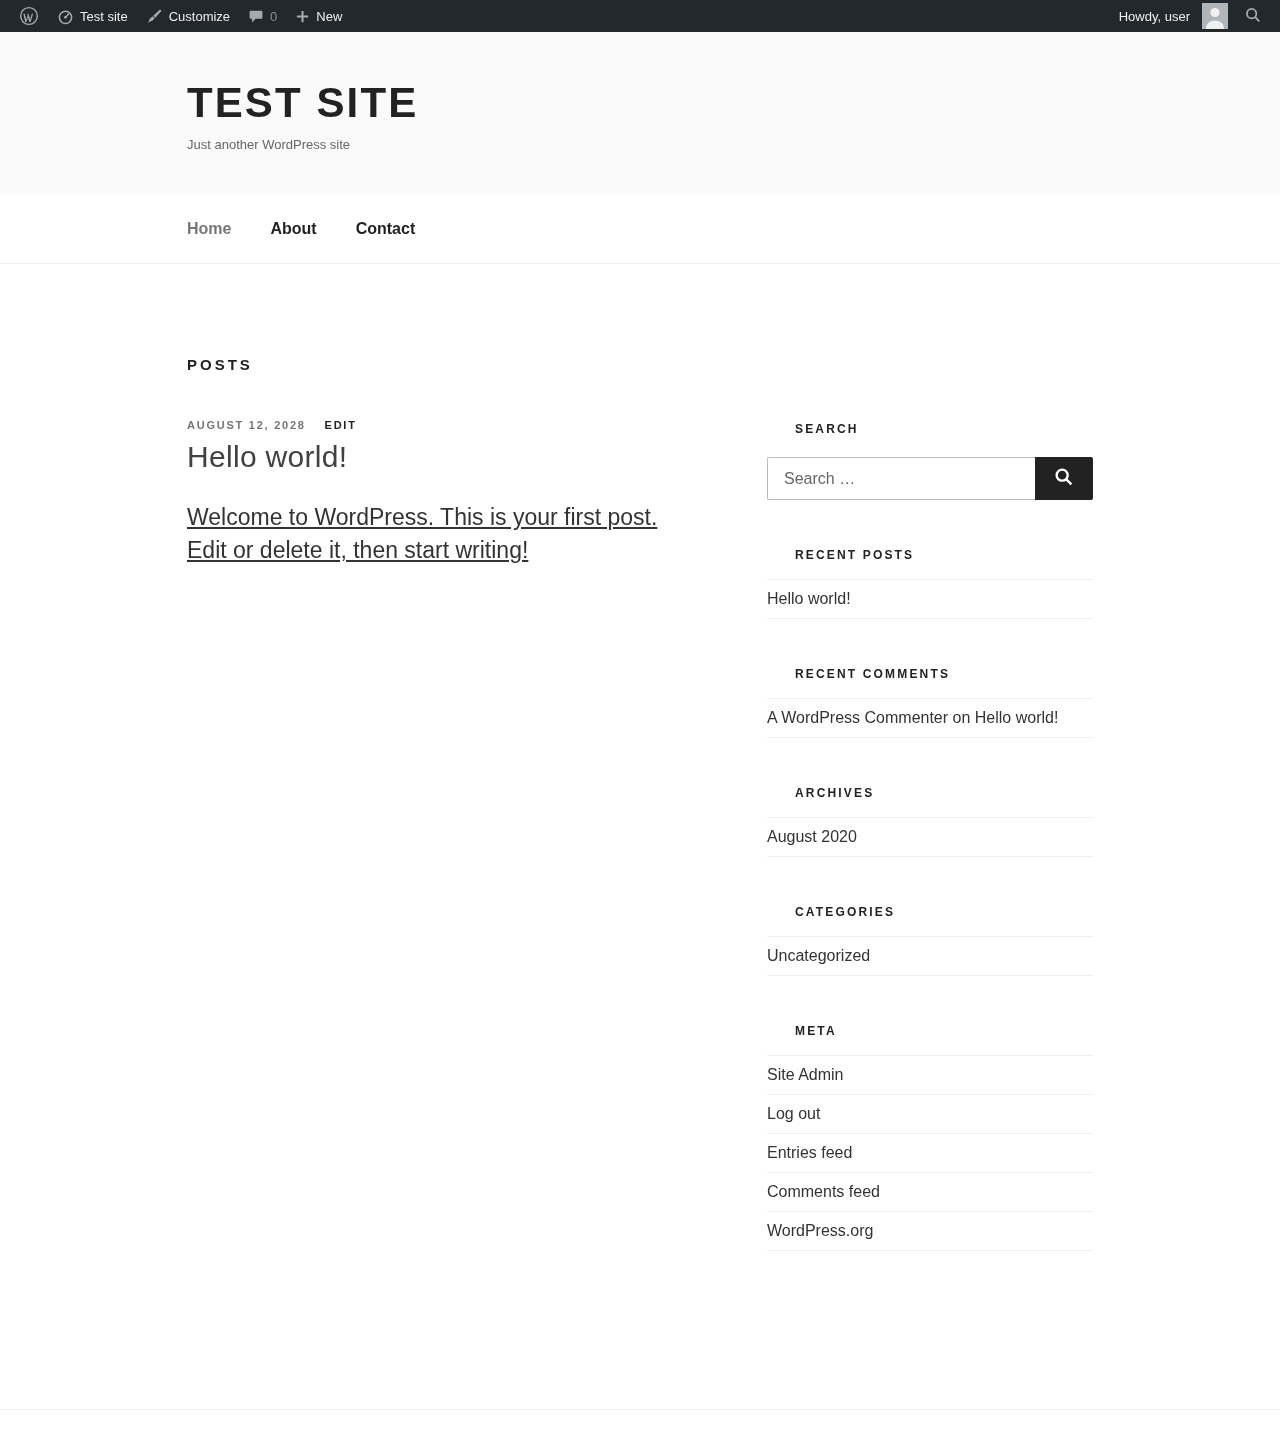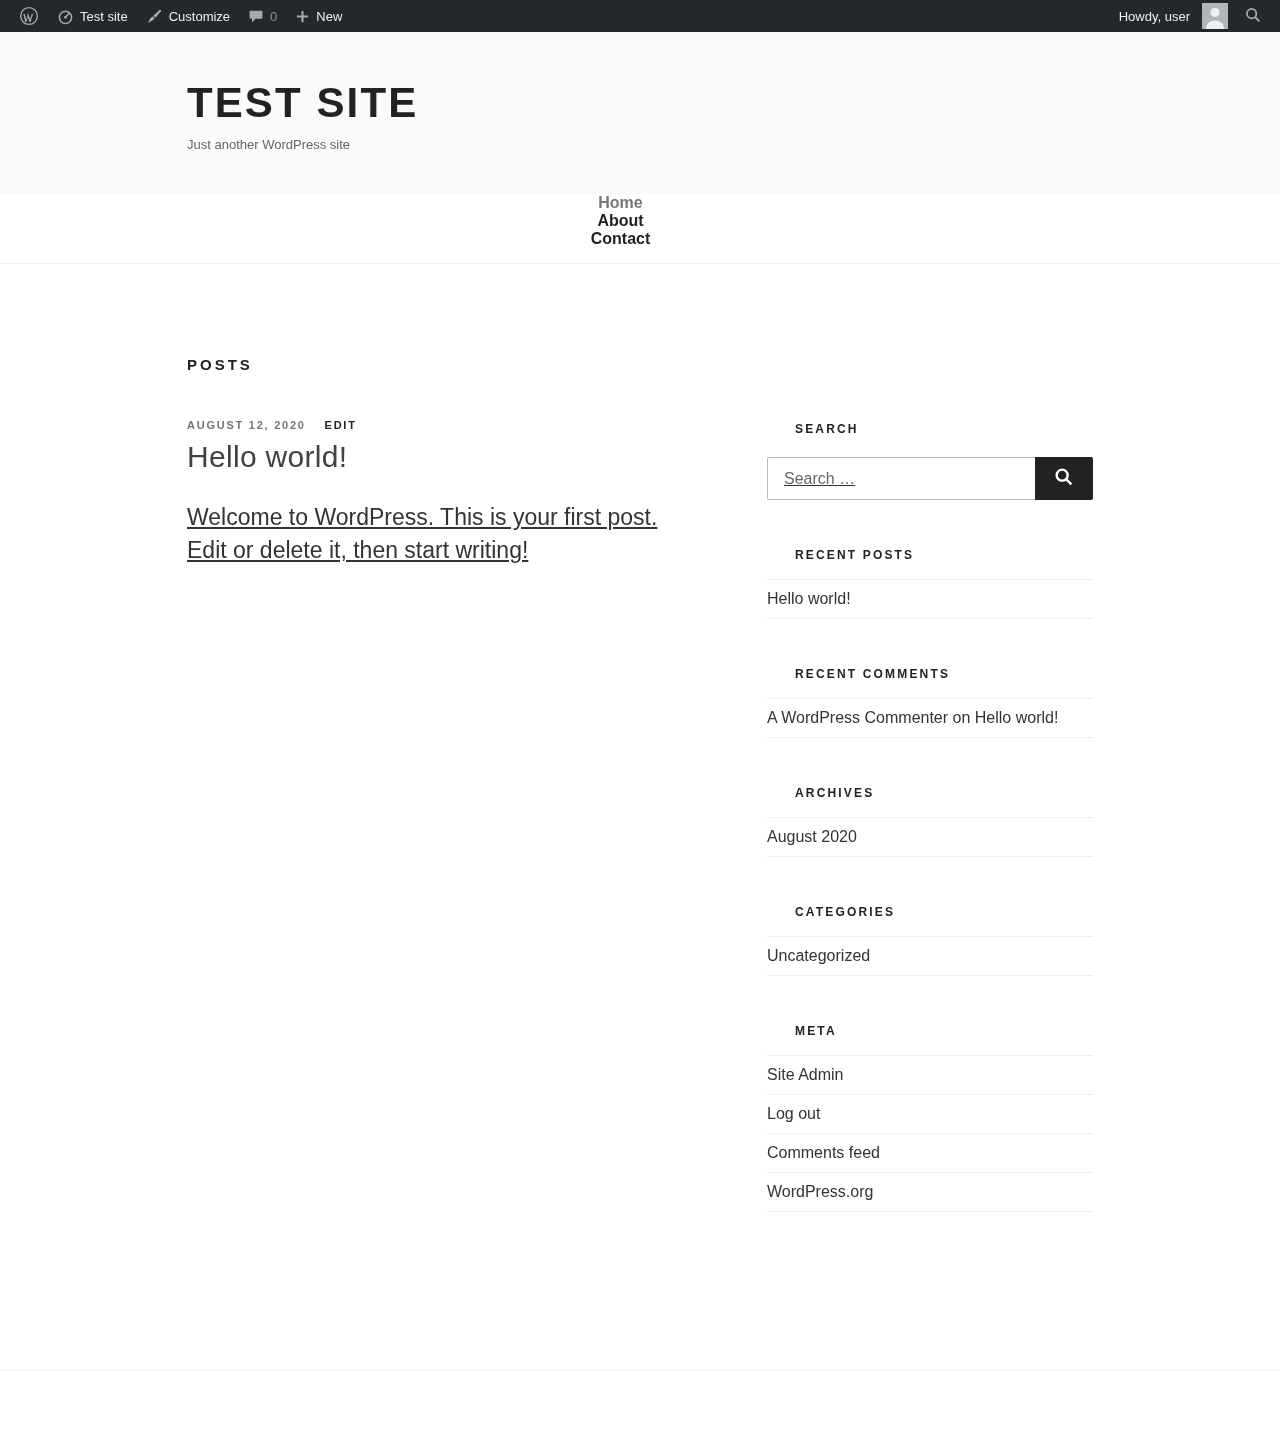"Home" .main-nav .inner { flex-direction: column -> none }
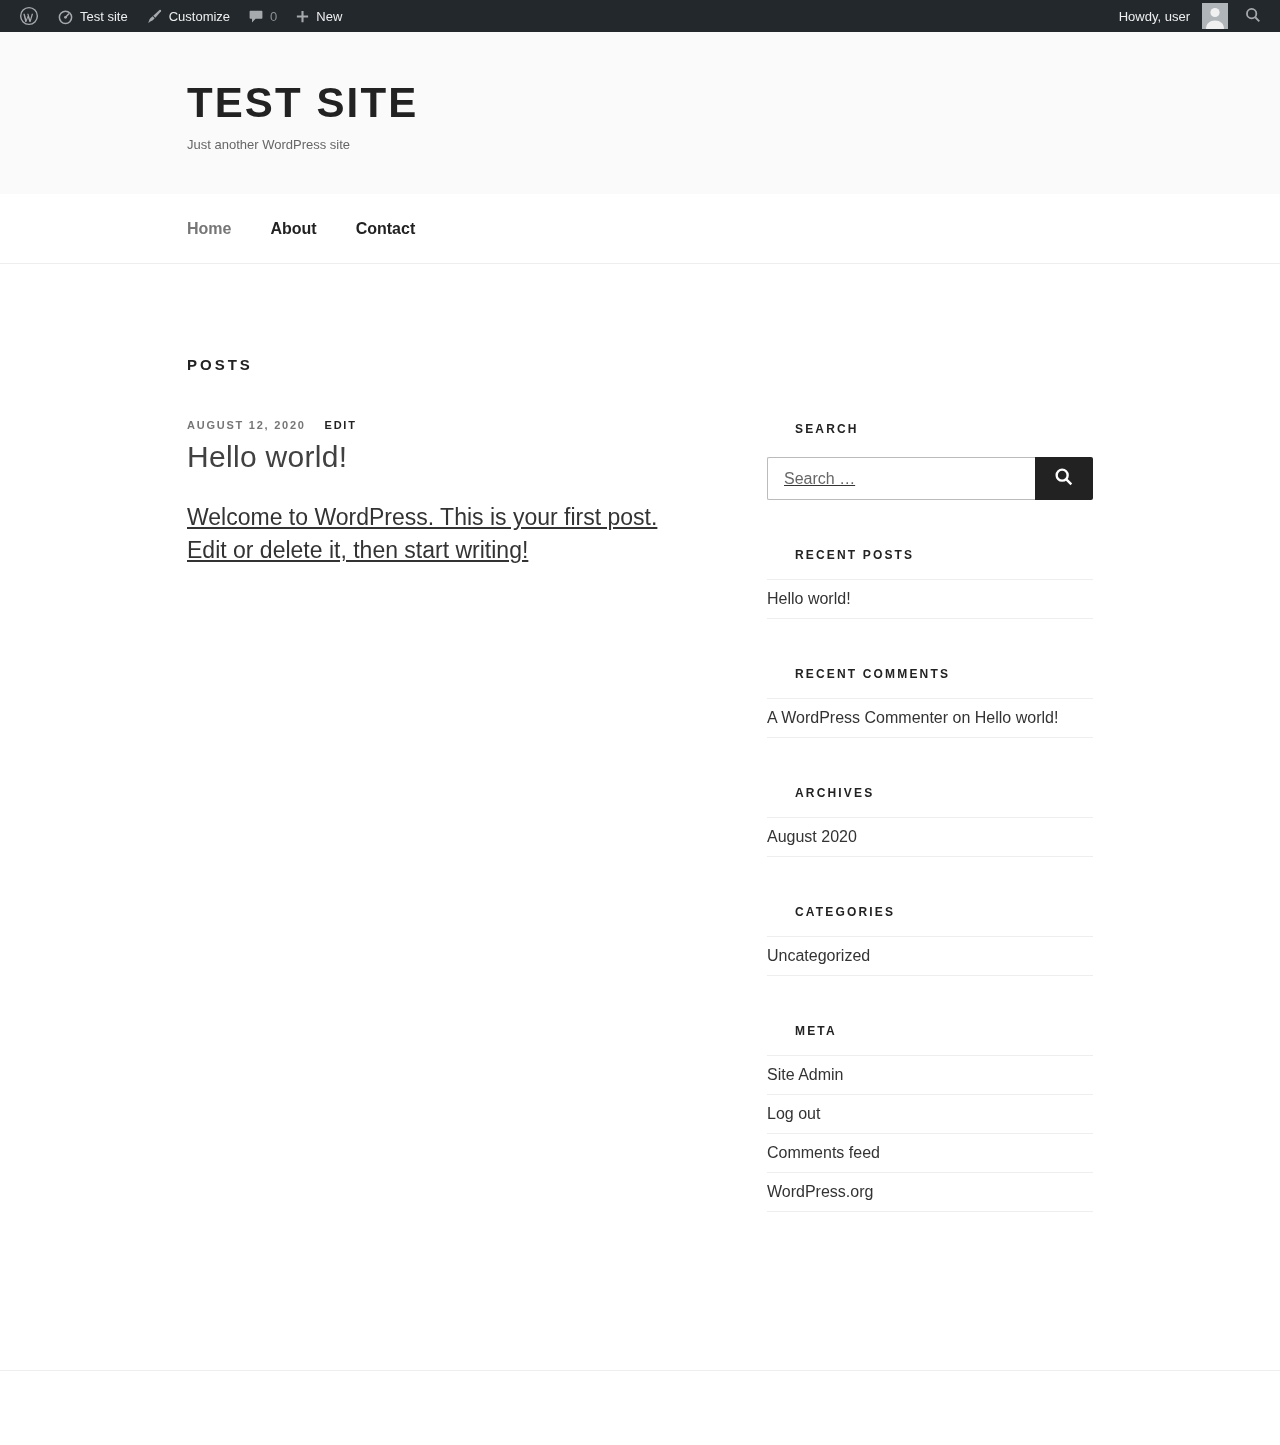"AUGUST 12, 2020" a.post-date { text: 2020 -> 2028 }
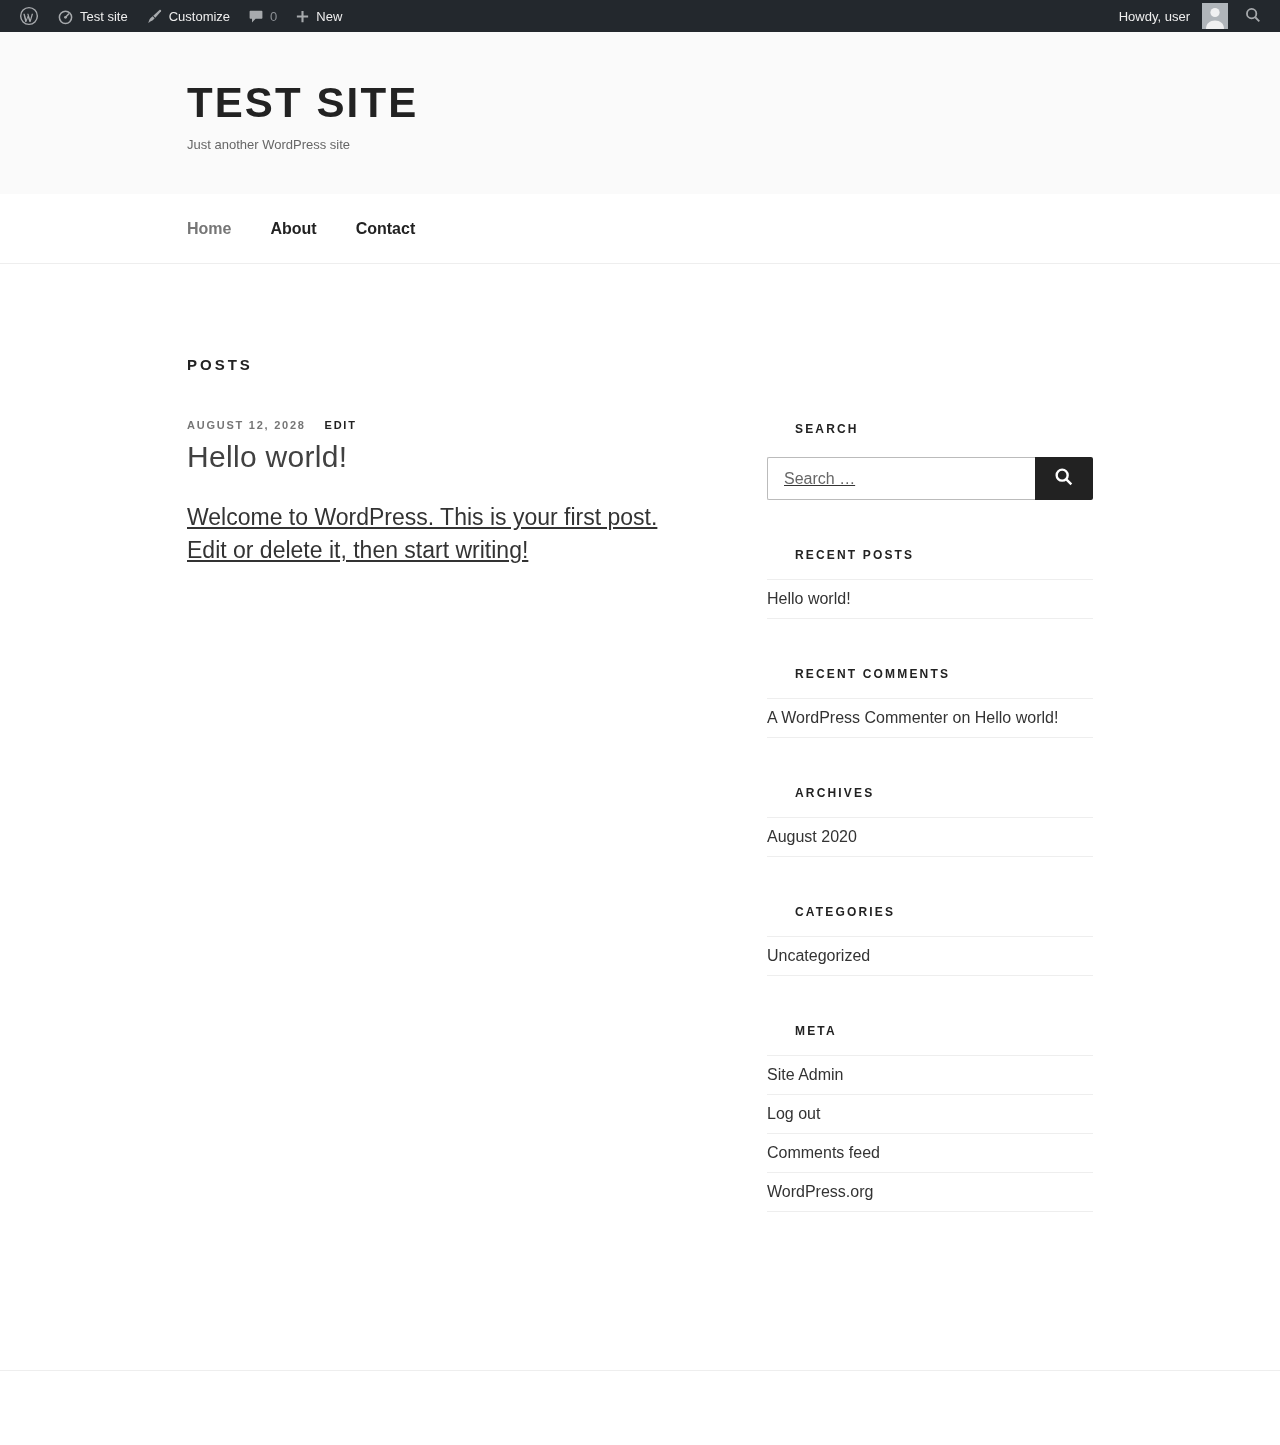"Search …" .search-input { text-decoration: underline -> none }
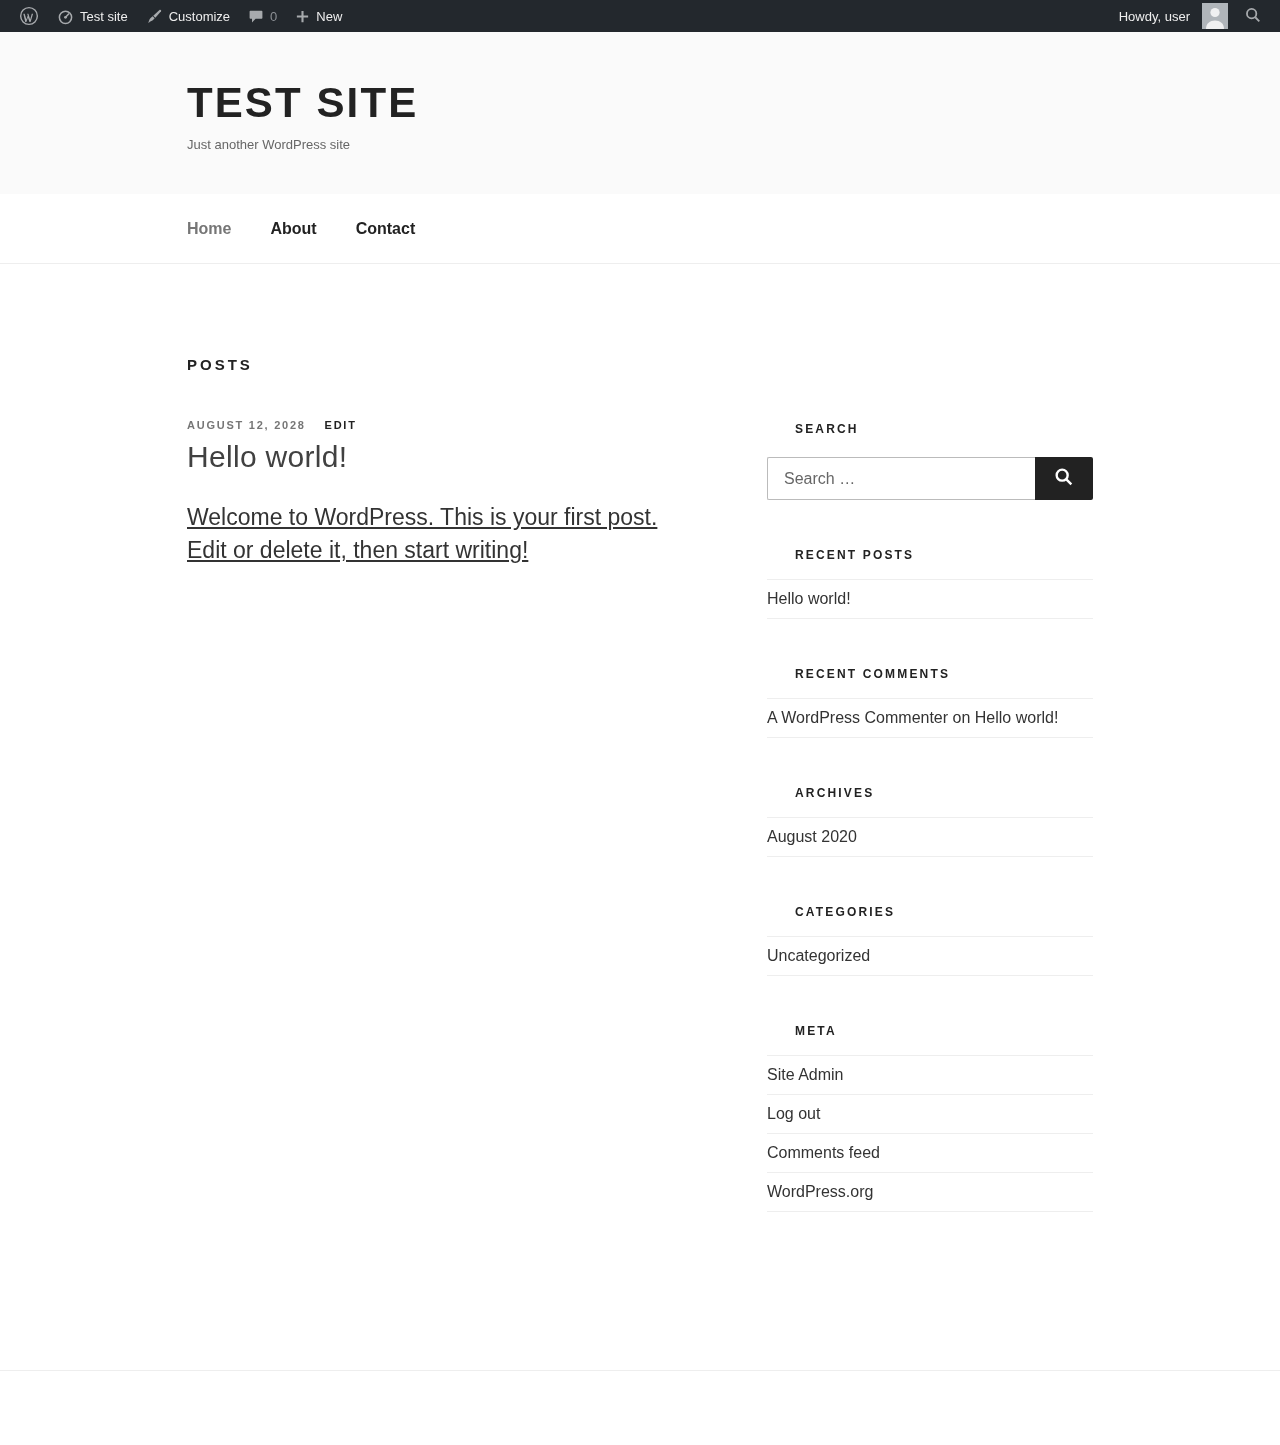"Entries feed" li { html: none -> <li> <a>Entries feed</a> </li> }
